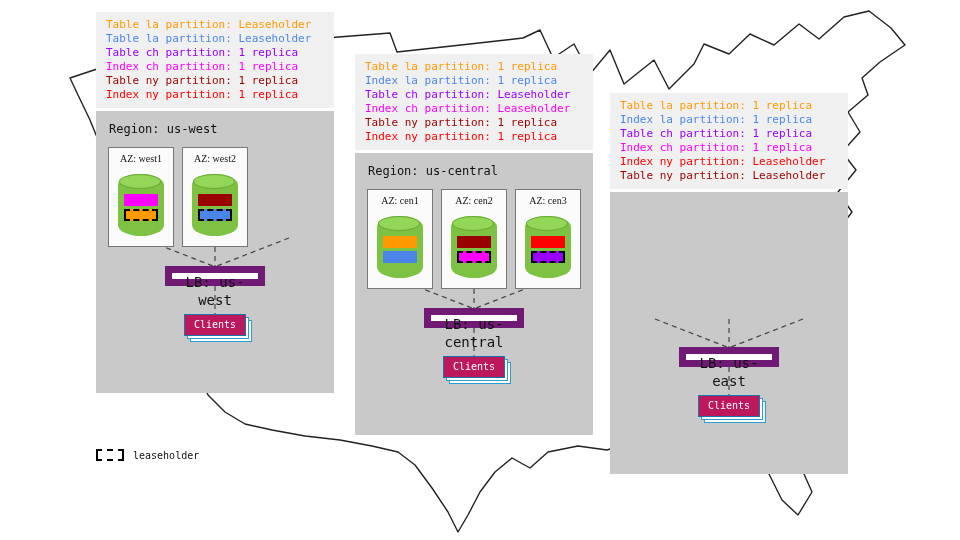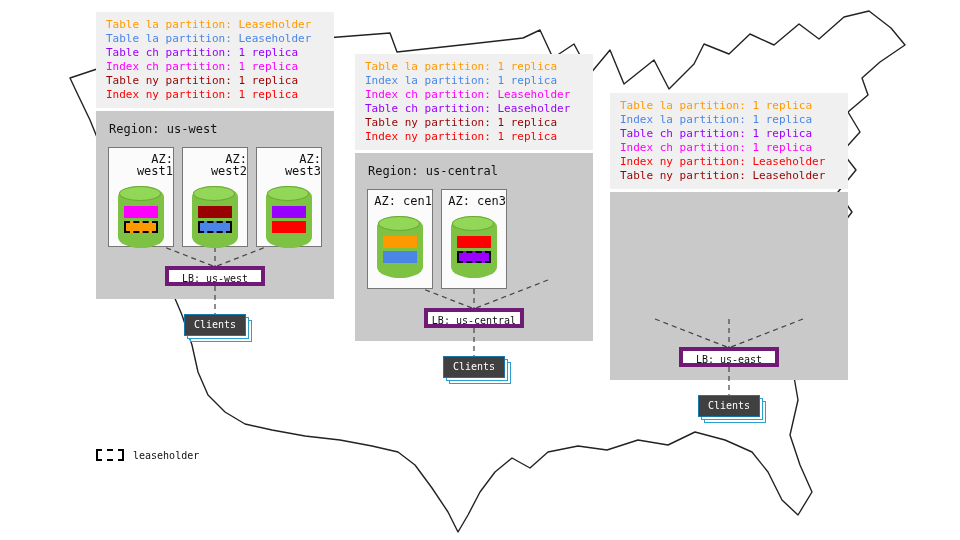"Index ch partition: Leaseholder" div.info-line { order: before "Table ch partition: Leaseholder" -> after "Table ch partition: Leaseholder" }
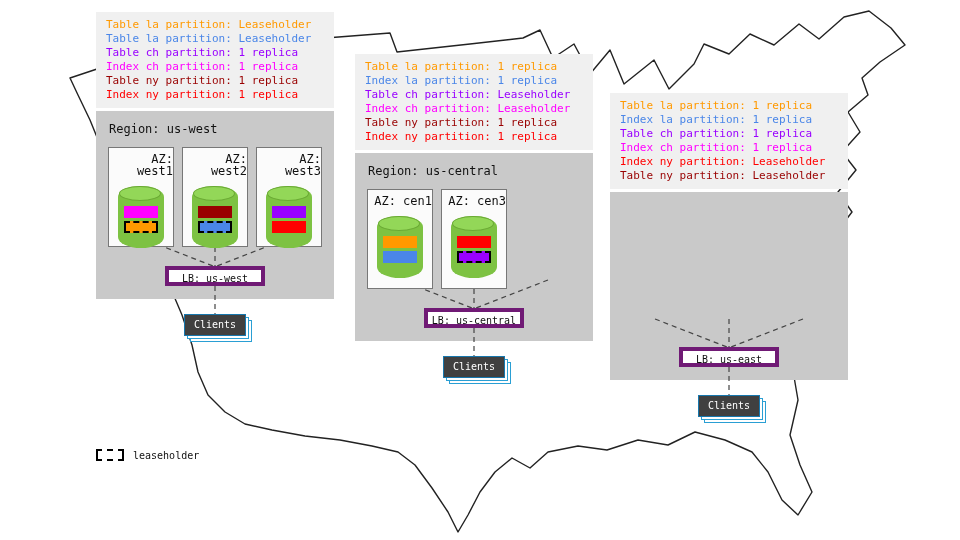"Region: us-west" .region-panel { height: 188px -> 282px }
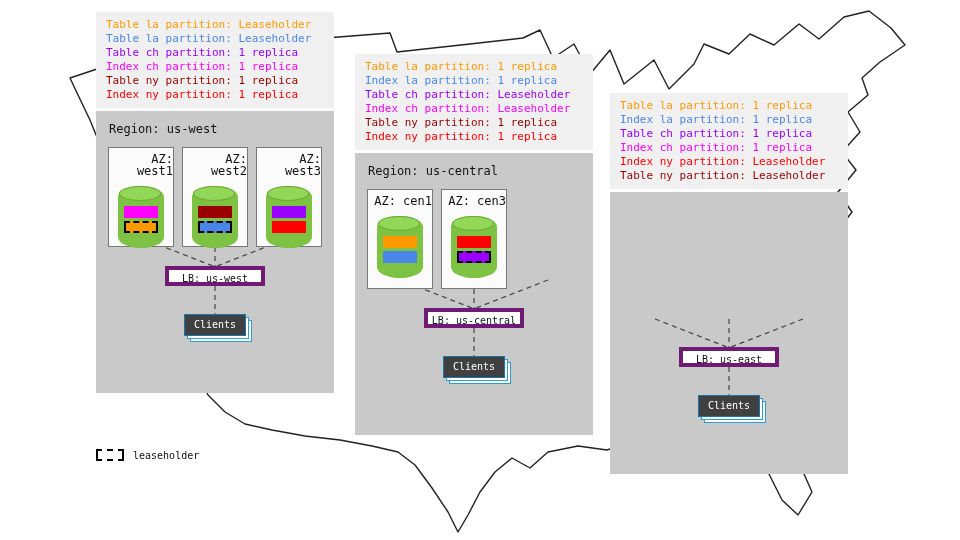"AZ: west1" .az-label { font-family: none -> Liberation Serif, serif; font-size: 12px -> 10px; text-align: right -> center }
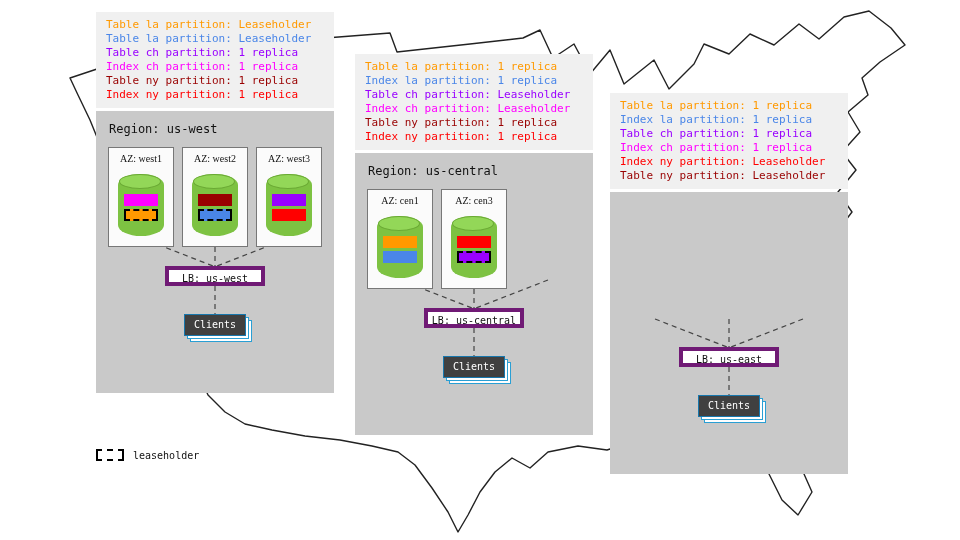"AZ: west3" div.az-box { html: <div> <div>AZ: west3</div> <div> <div></div> <div></div> </div> </div> -> none }
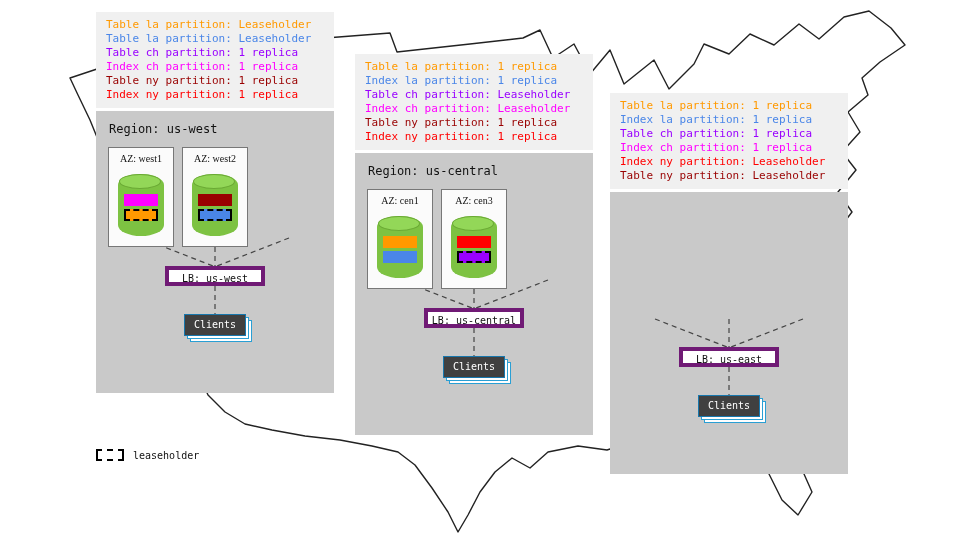"AZ: cen2" div.az-box { html: none -> <div> <div>AZ: cen2</div> <div> <div></div> <div></div> </div> </div> }
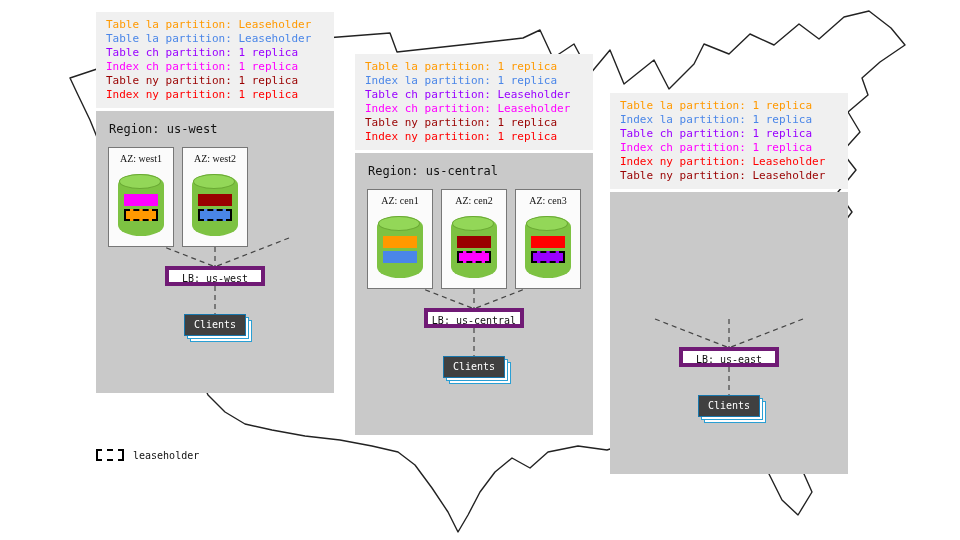"LB: us-west" .lb-box { border: 4px solid #701a75 -> 7px solid #701a75; font-size: 10px -> 14px }
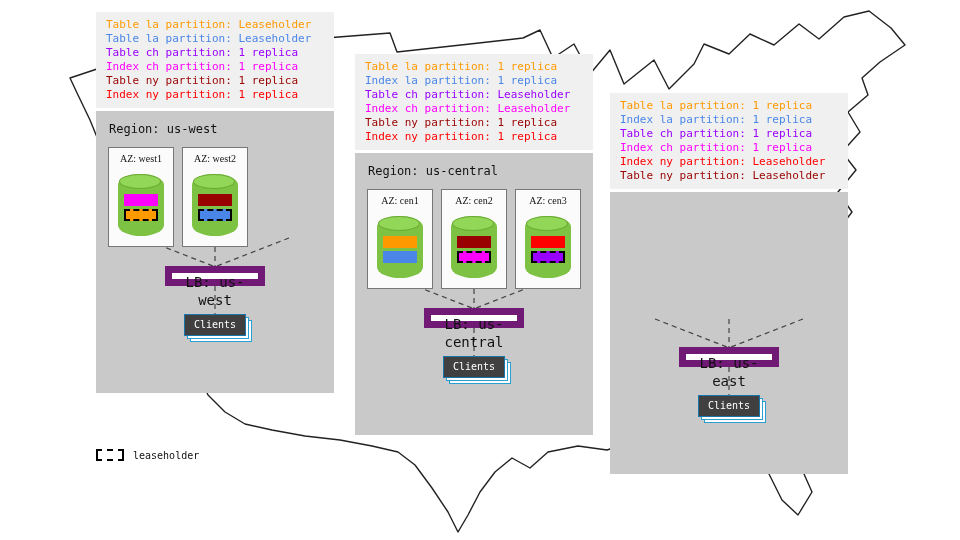"Clients" .clients-box { background: #404040 -> #be185d }
